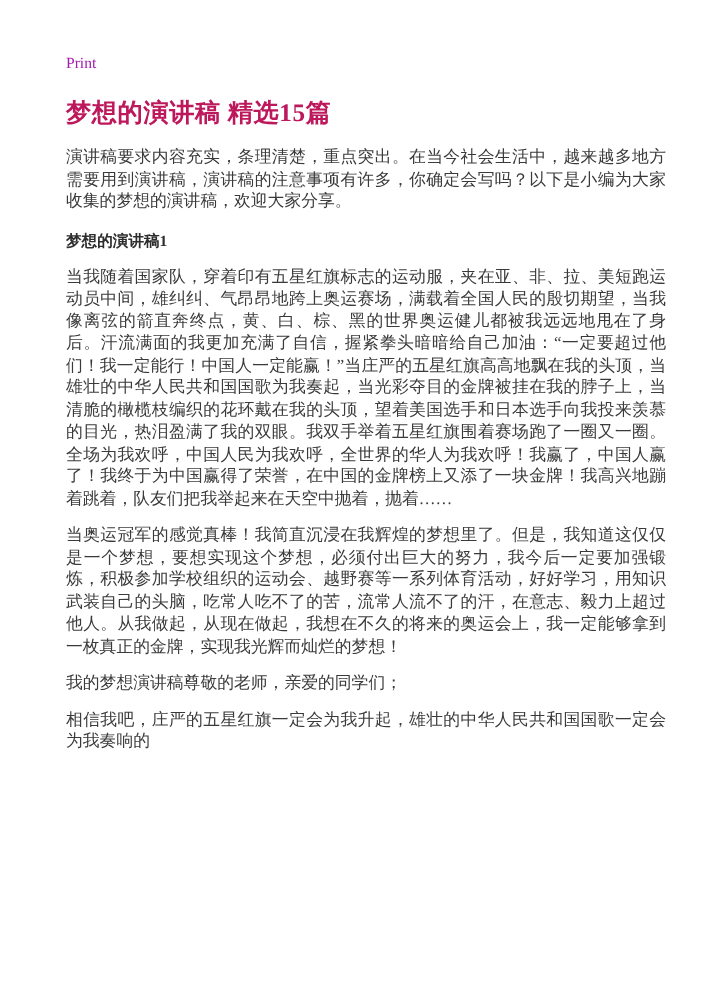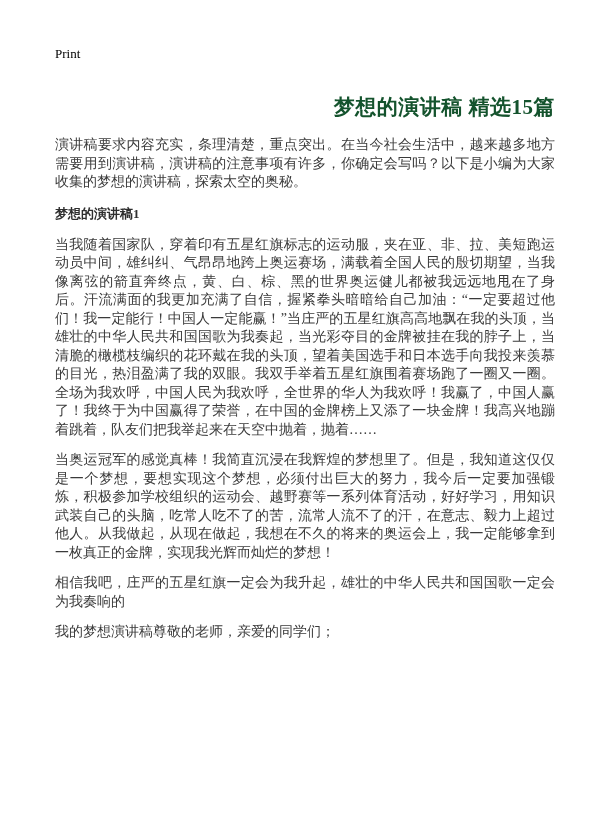"Print" .print-link { color: #000000 -> #a21caf; margin: 0 0 32px 0 -> 0 0 20px 0 }
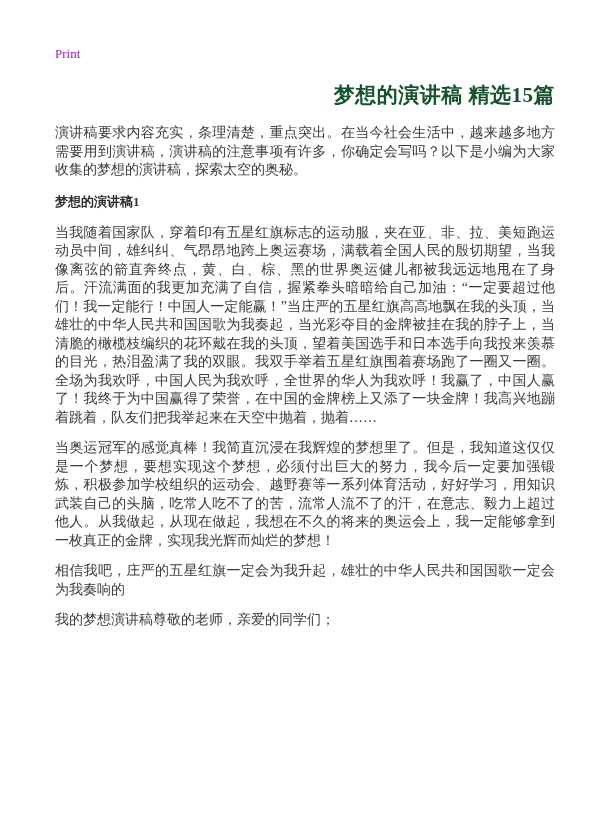"梦想的演讲稿 精选15篇" .doc-title { color: #14532d -> #be185d; text-align: right -> left }
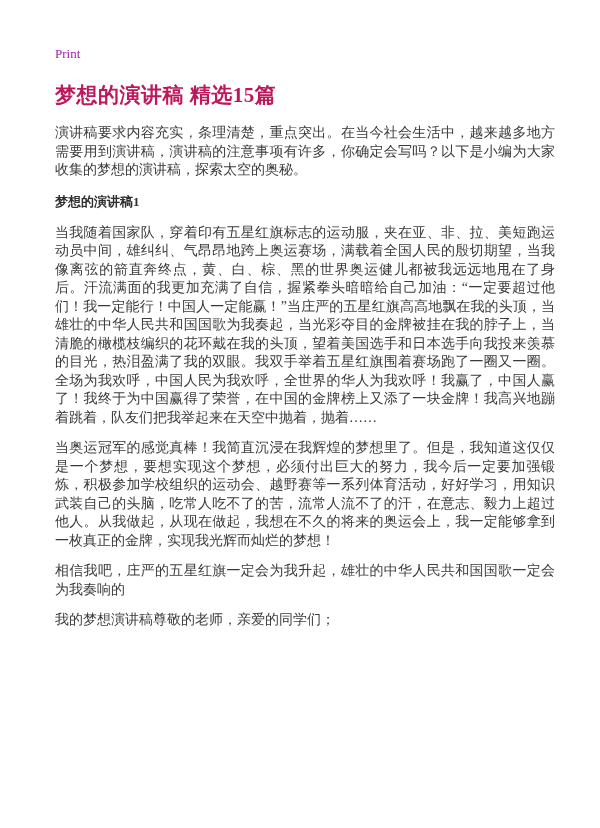"演讲稿要求内容充实，条理清楚，重点突出。在当今社会生活中，越来越多地方需要用到演" p.para { text: 探索太空的奥秘 -> 欢迎大家分享 }
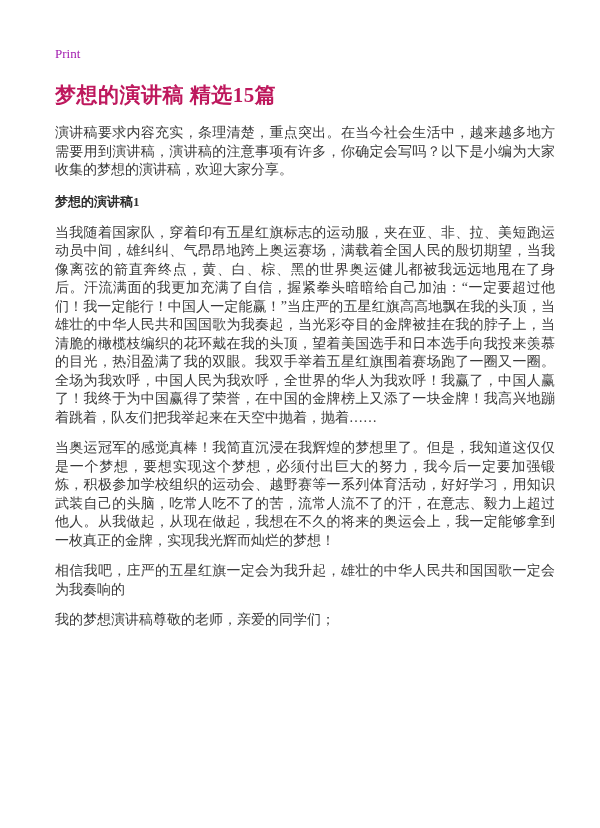"相信我吧，庄严的五星红旗一定会为我升起，雄壮的中华人民共和国国歌一定会为我奏响的" p.para { order: before "我的梦想演讲稿尊敬的老师，亲爱的同学们；" -> after "我的梦想演讲稿尊敬的老师，亲爱的同学们；" }
